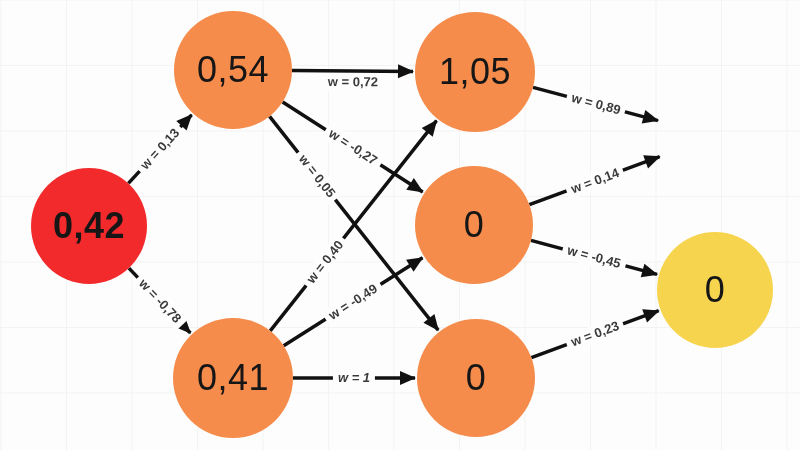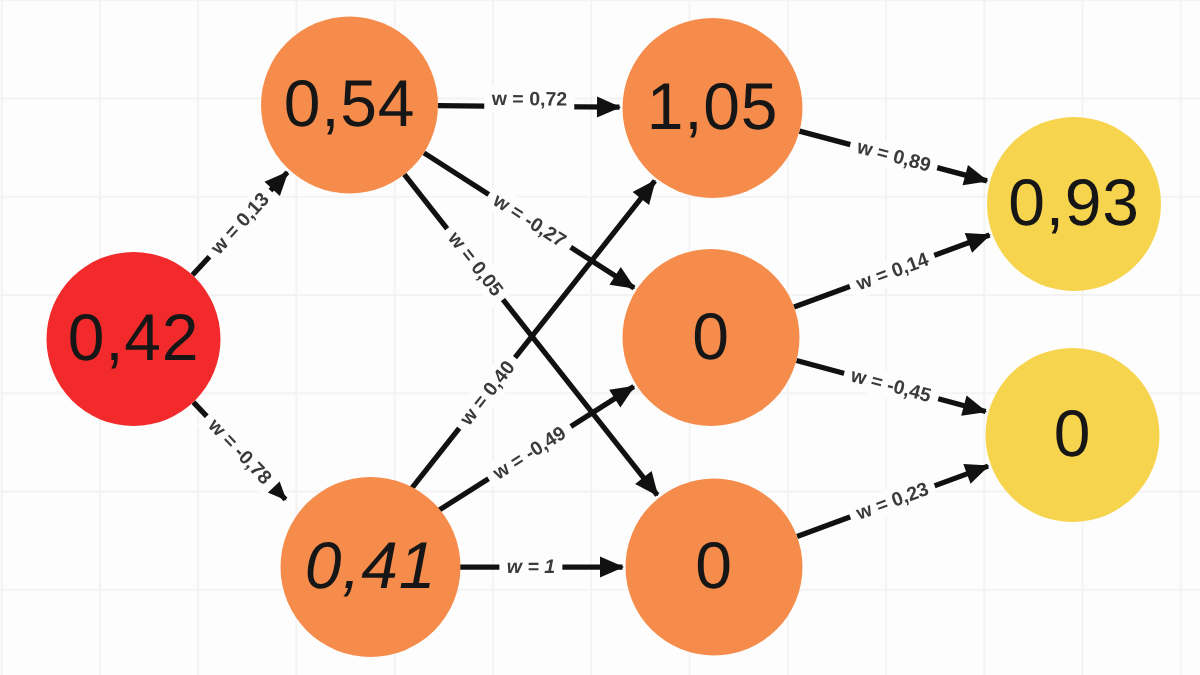"0,54" .node { font-size: 44px -> 36px }
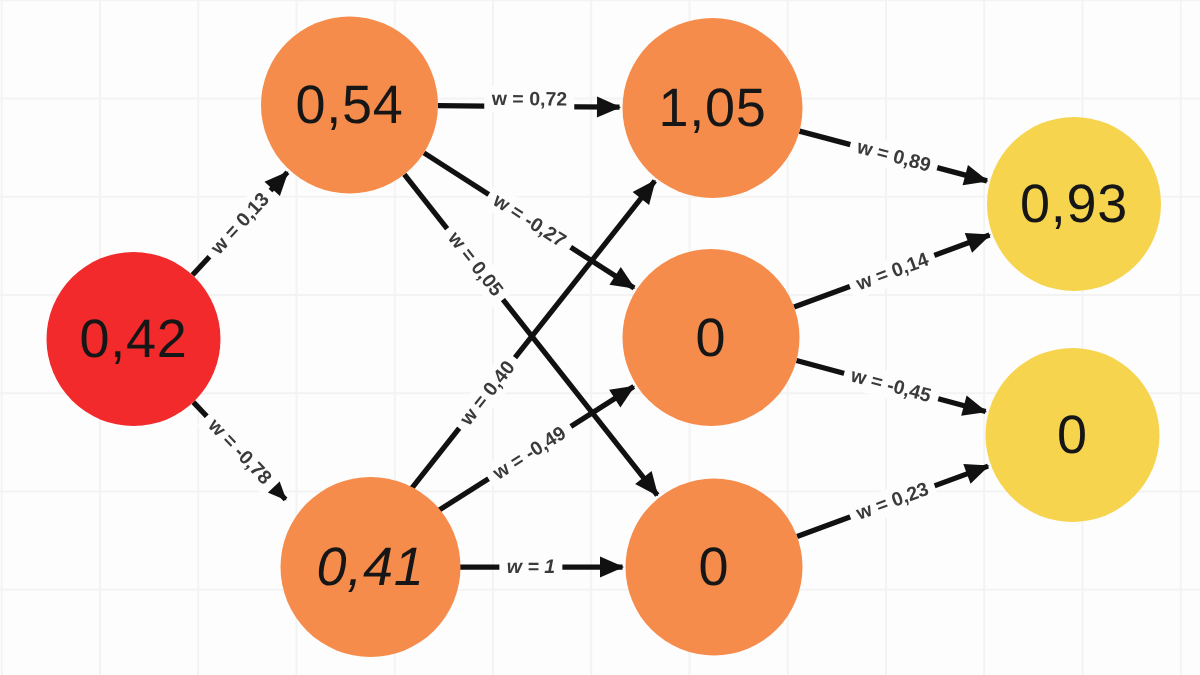"w = 0,72" div.edge-label { top: 66px -> 82px }
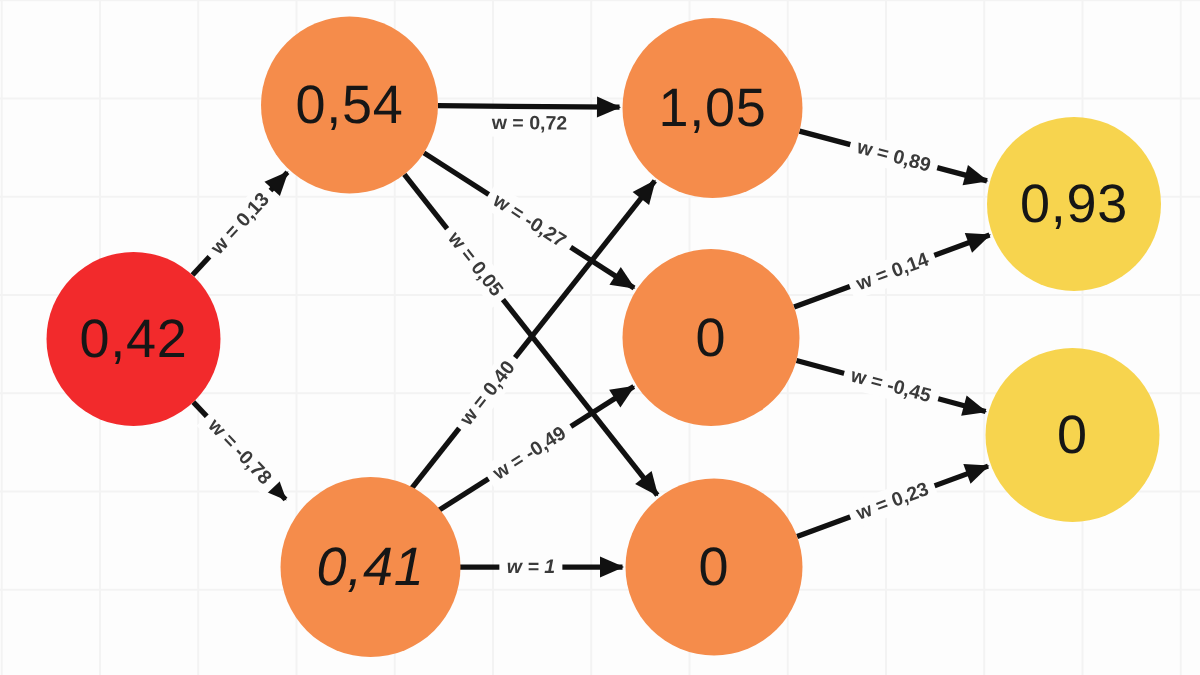"0,93" div.node { html: <div>0,93</div> -> none }
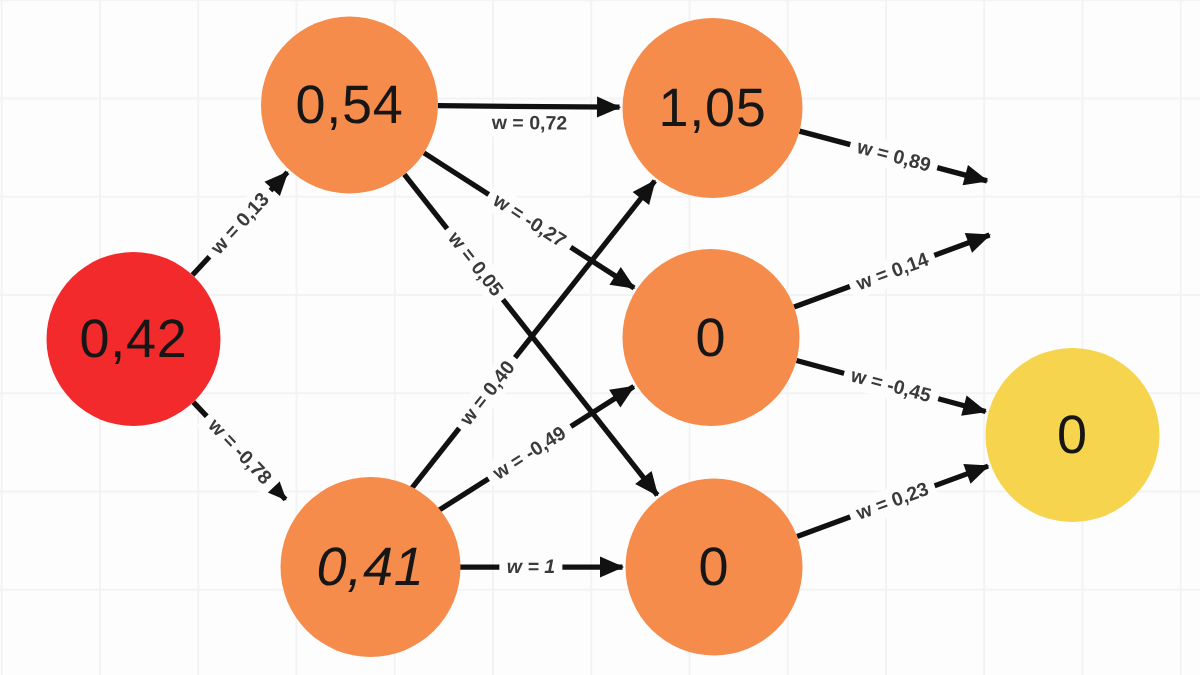"0,42" div.node { font-weight: none -> bold }
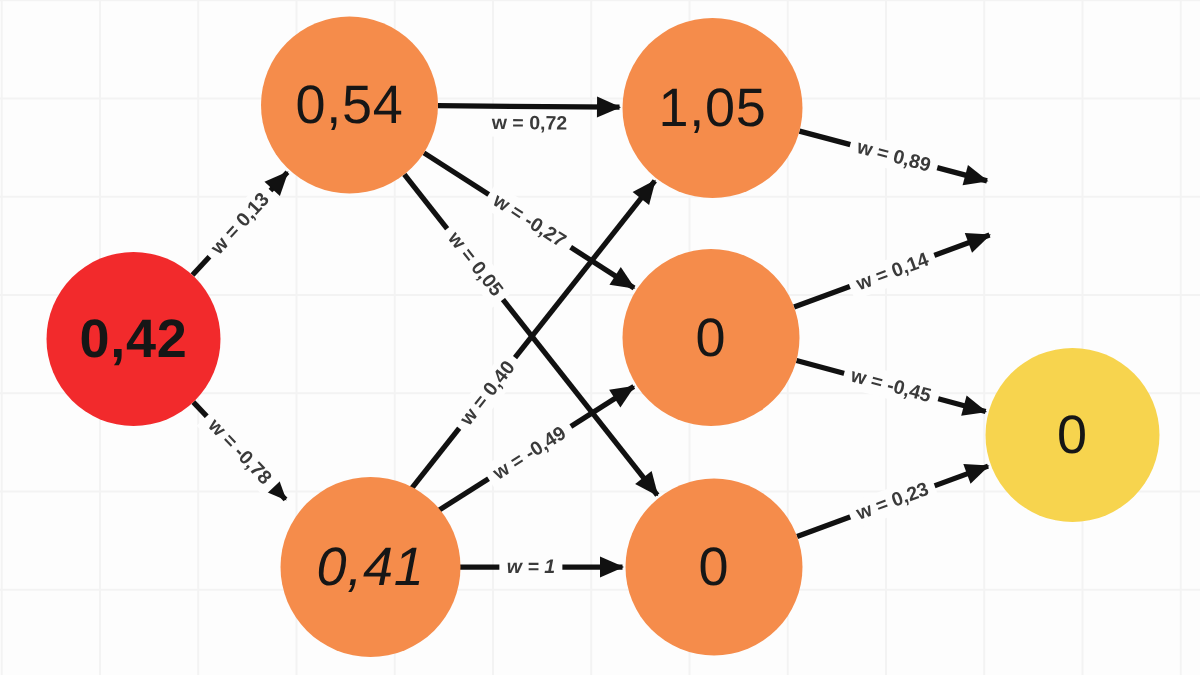"0,41" div.node { font-style: italic -> none; left: 187px -> 173px }
